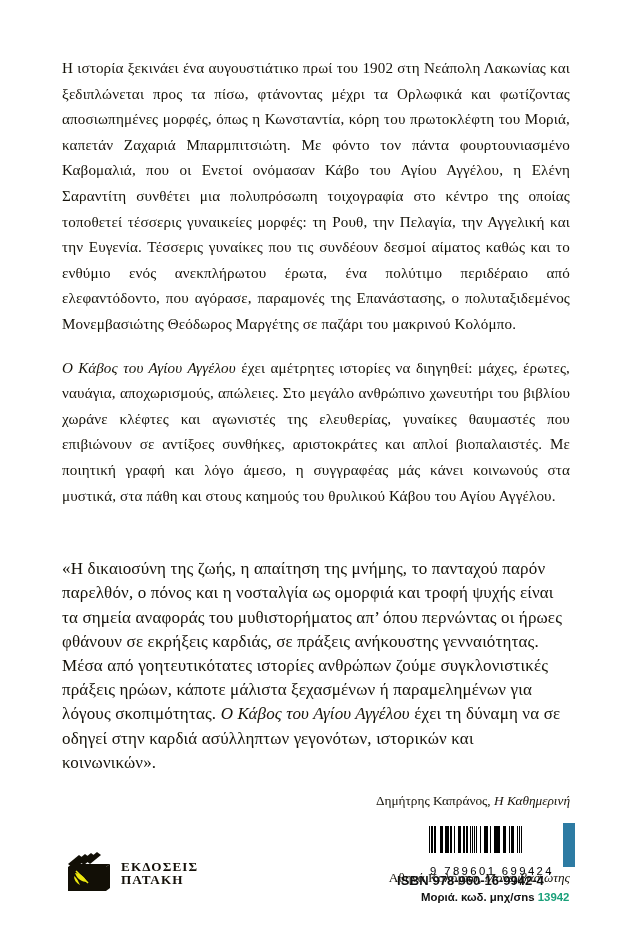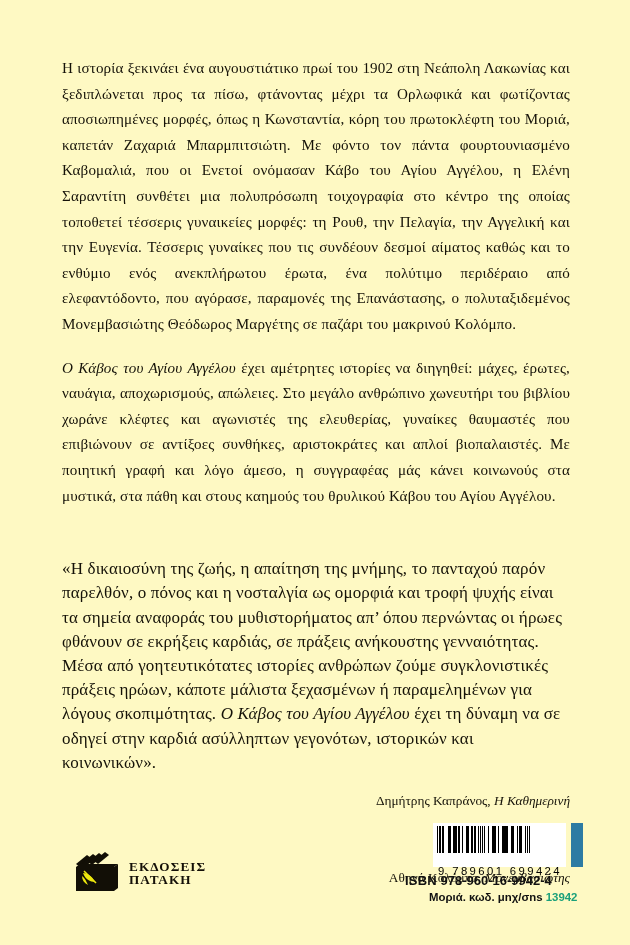"Η ιστορία ξεκινάει ένα αυγουστιάτικο" .page { background: #fef9c3 -> #ffffff }
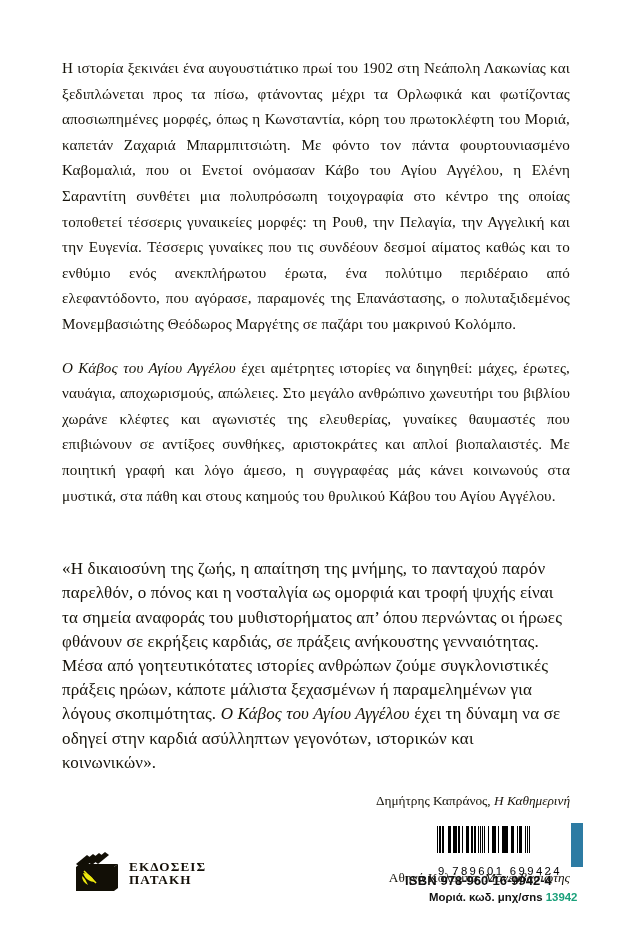"ΕΚΔΟΣΕΙΣ" .bottom { left: 12px -> 4px }
